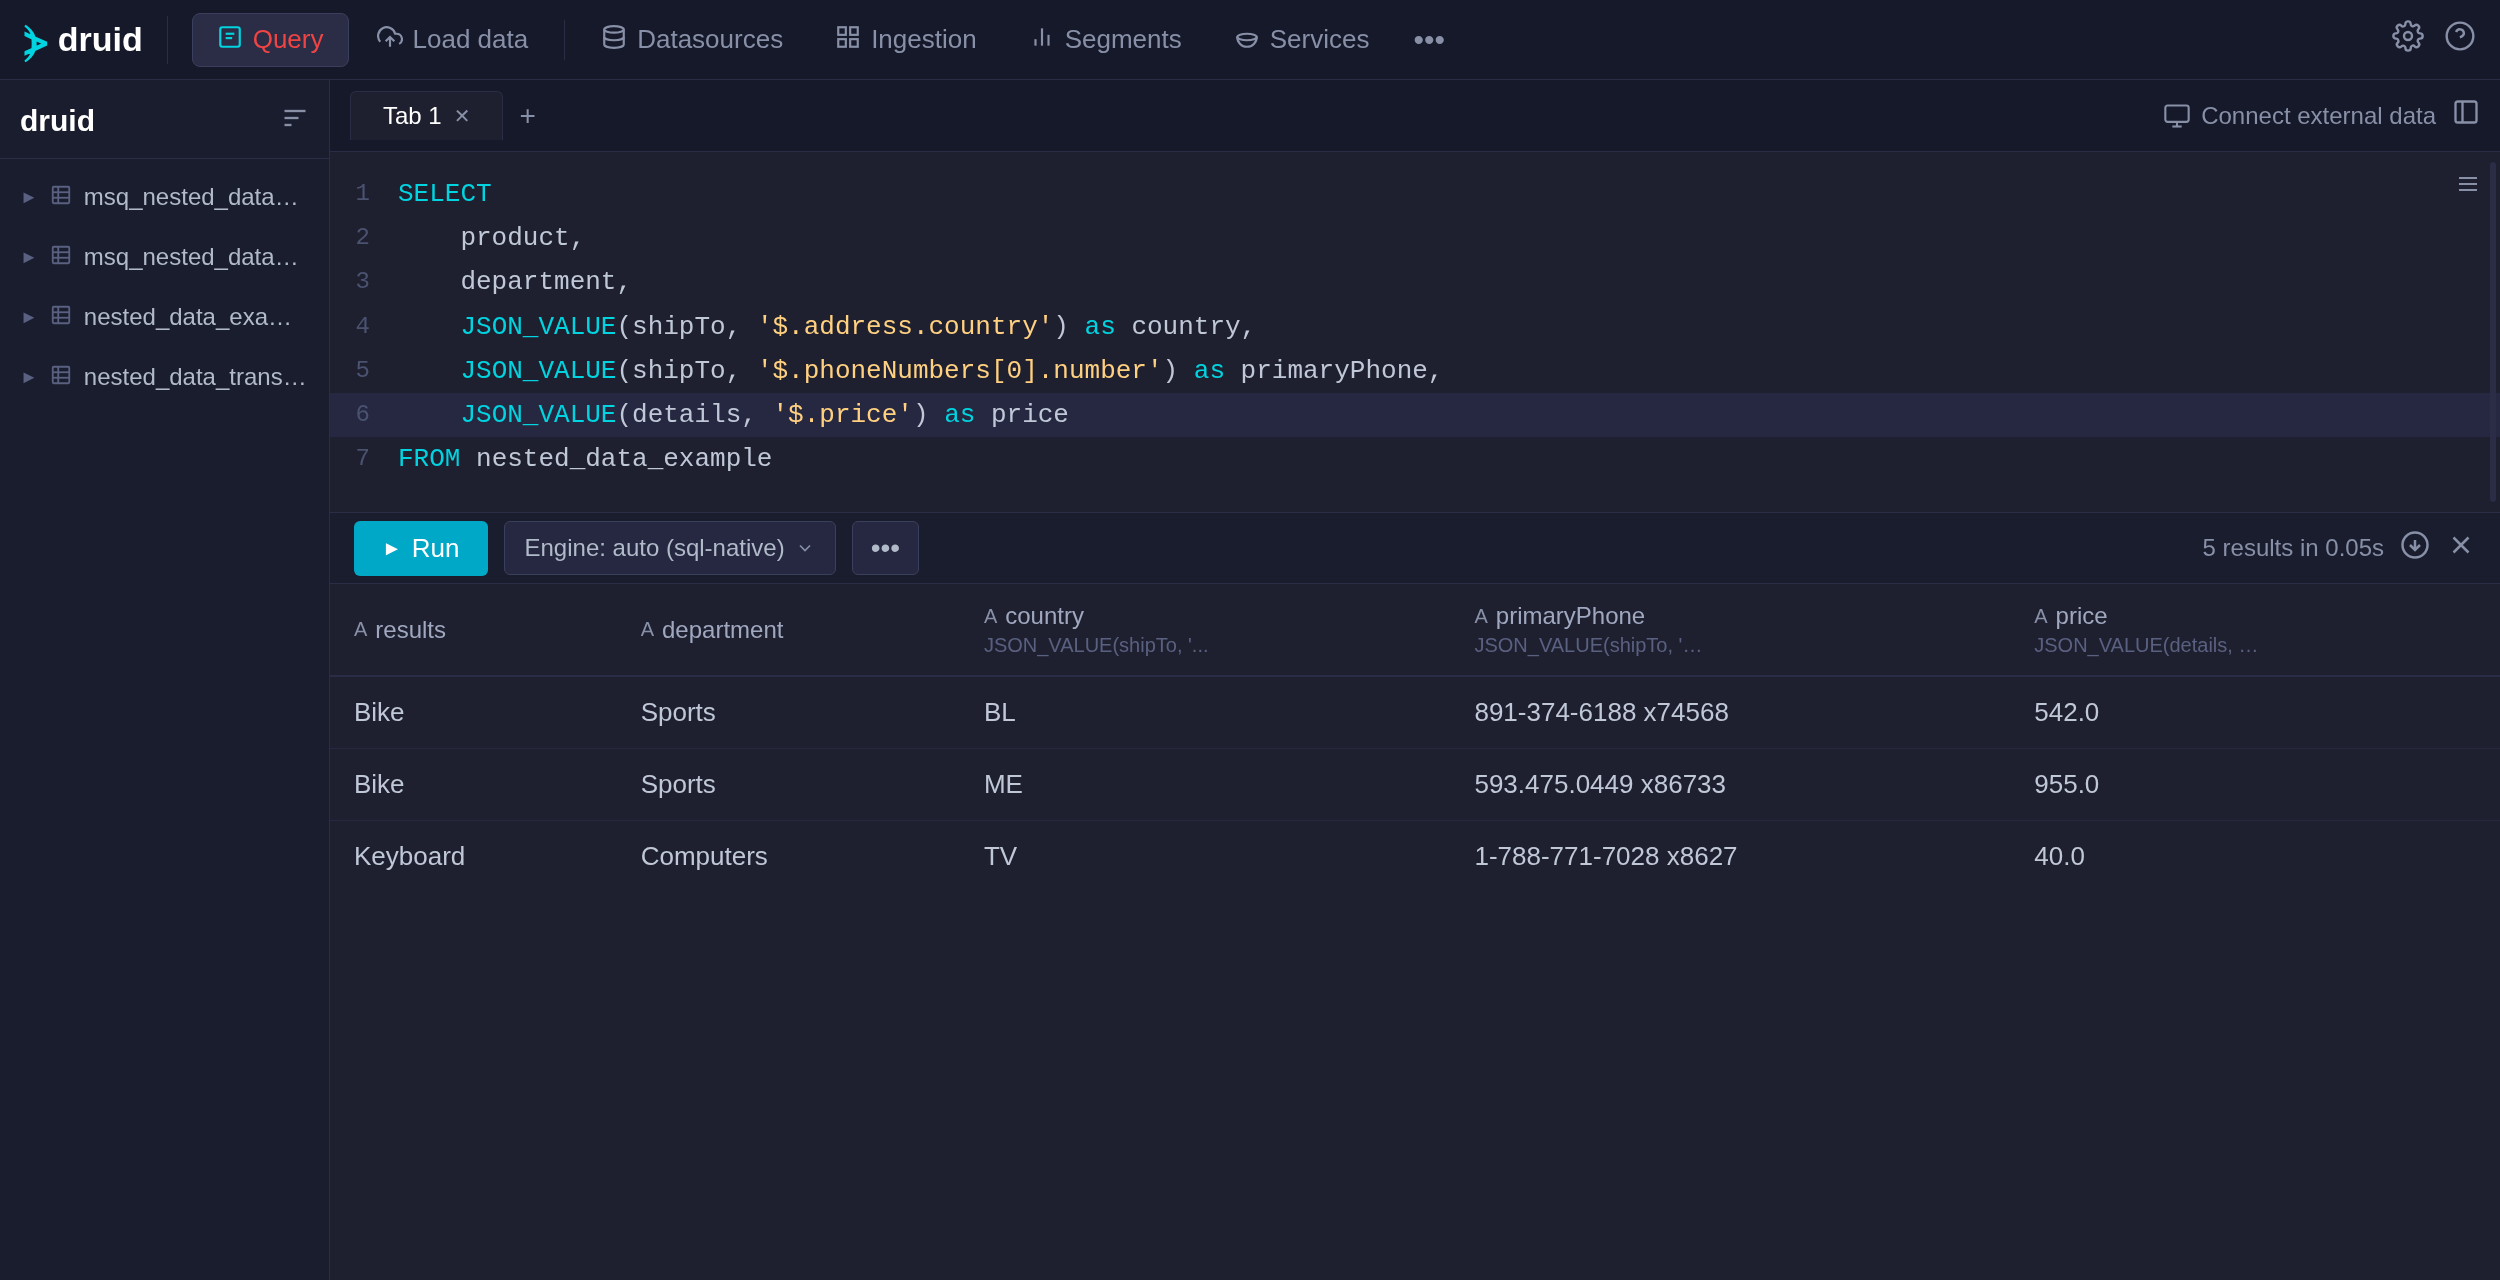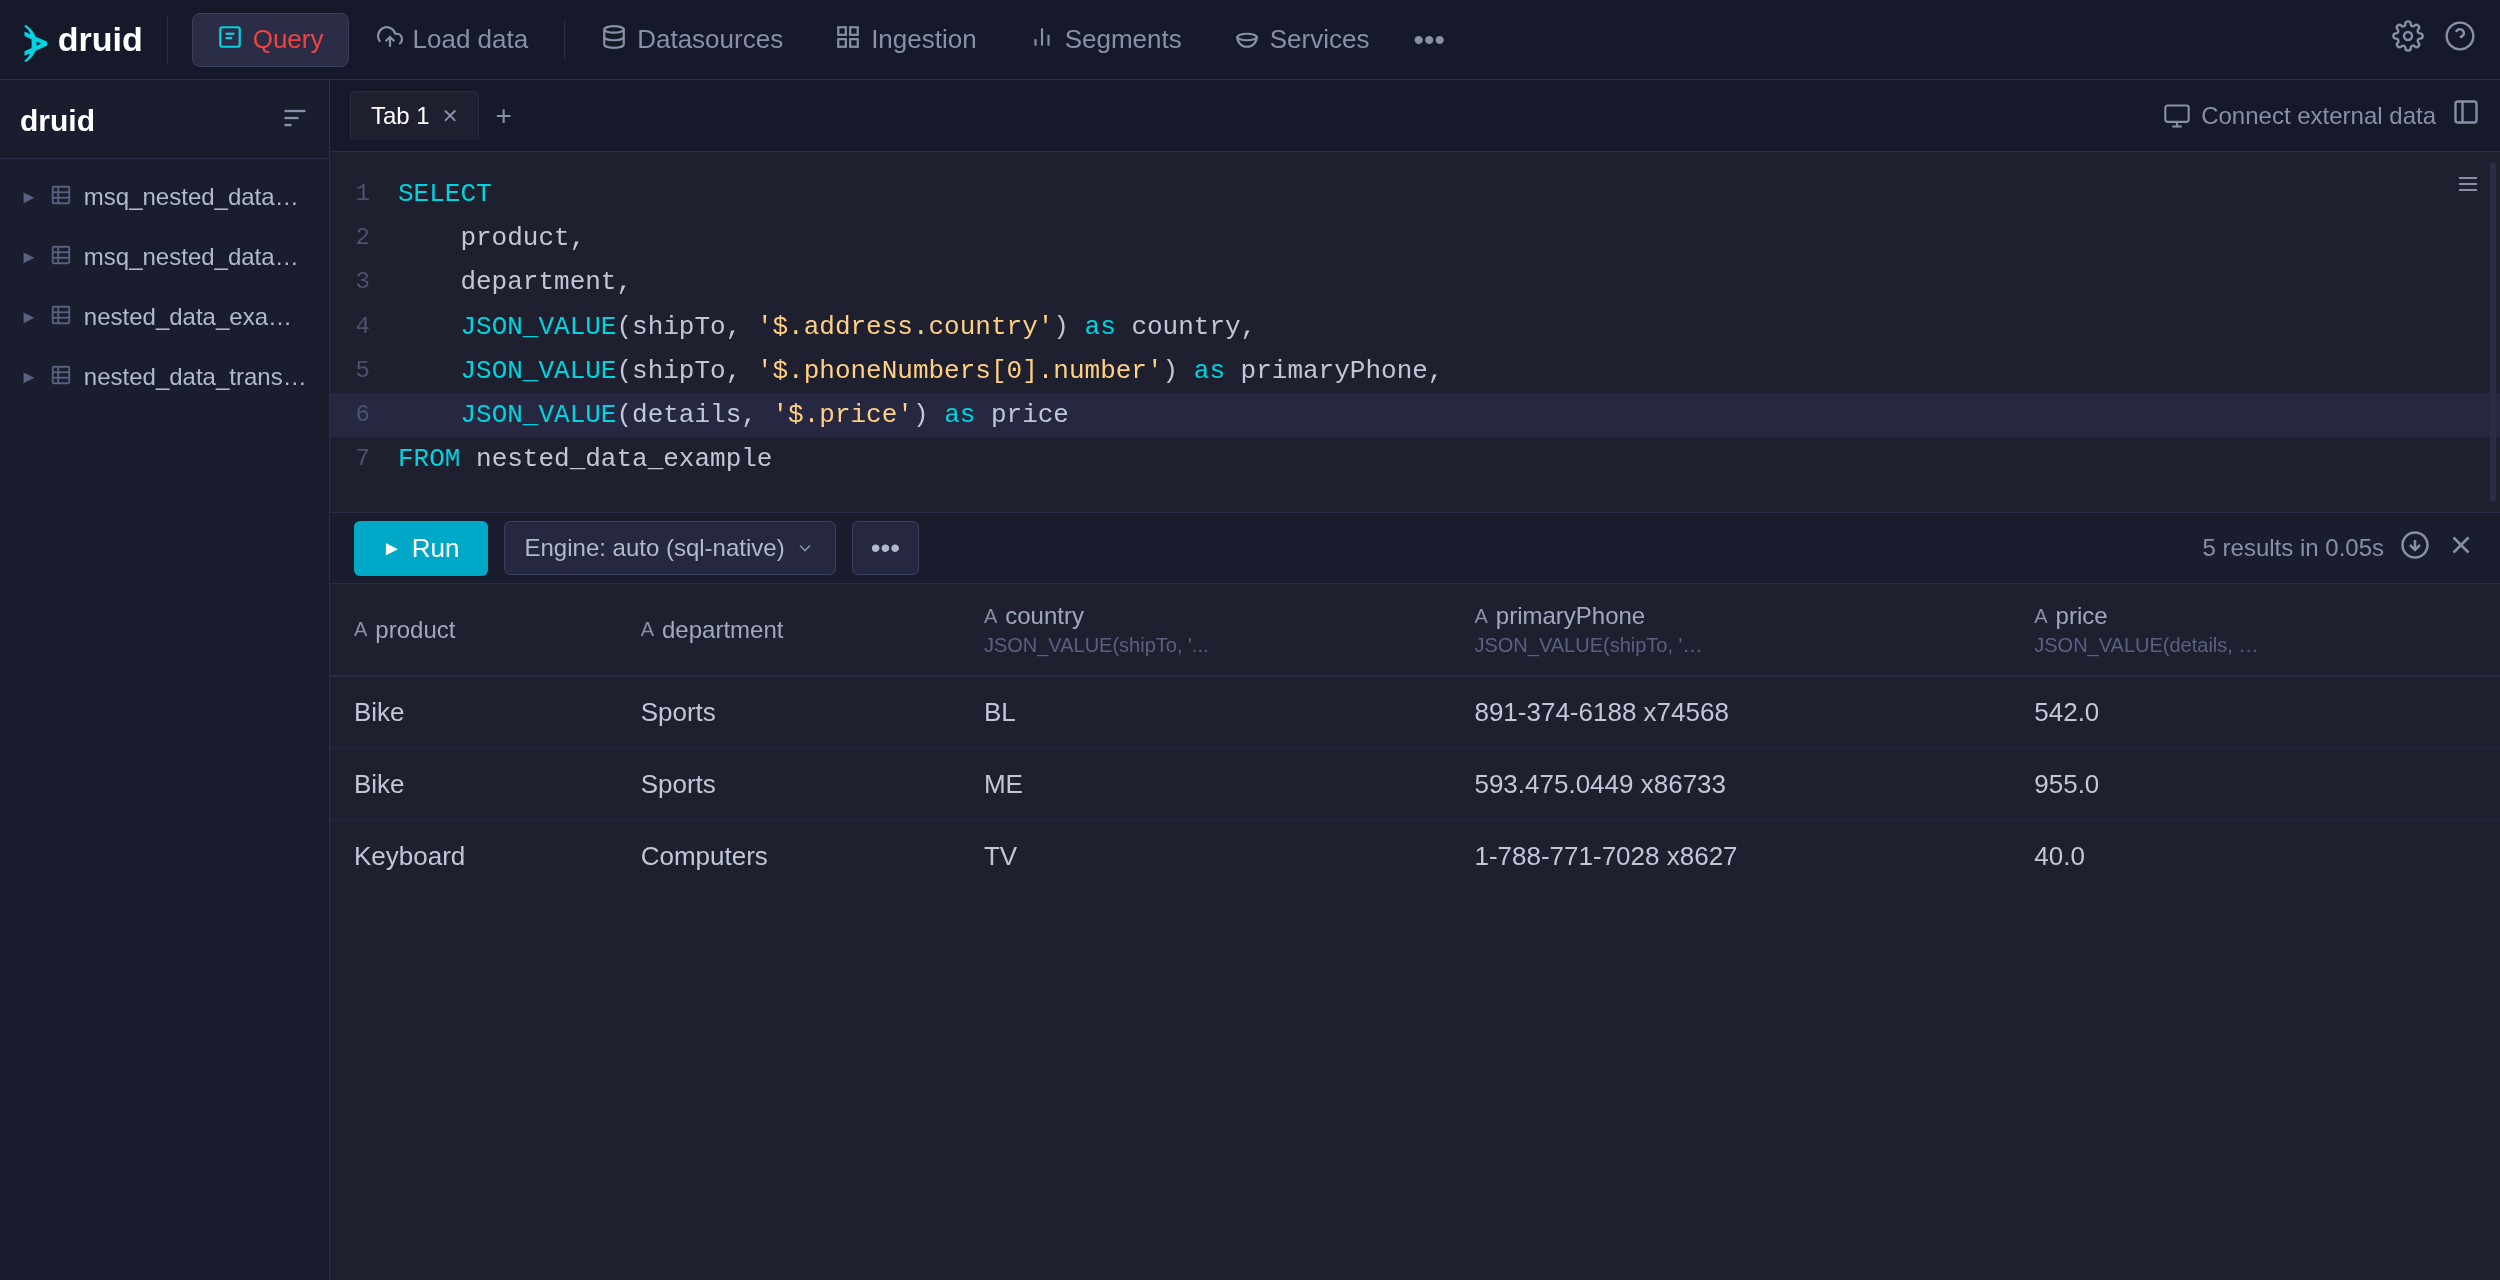"Tab 1" .tab { padding: 10px 20px -> 10px 32px }
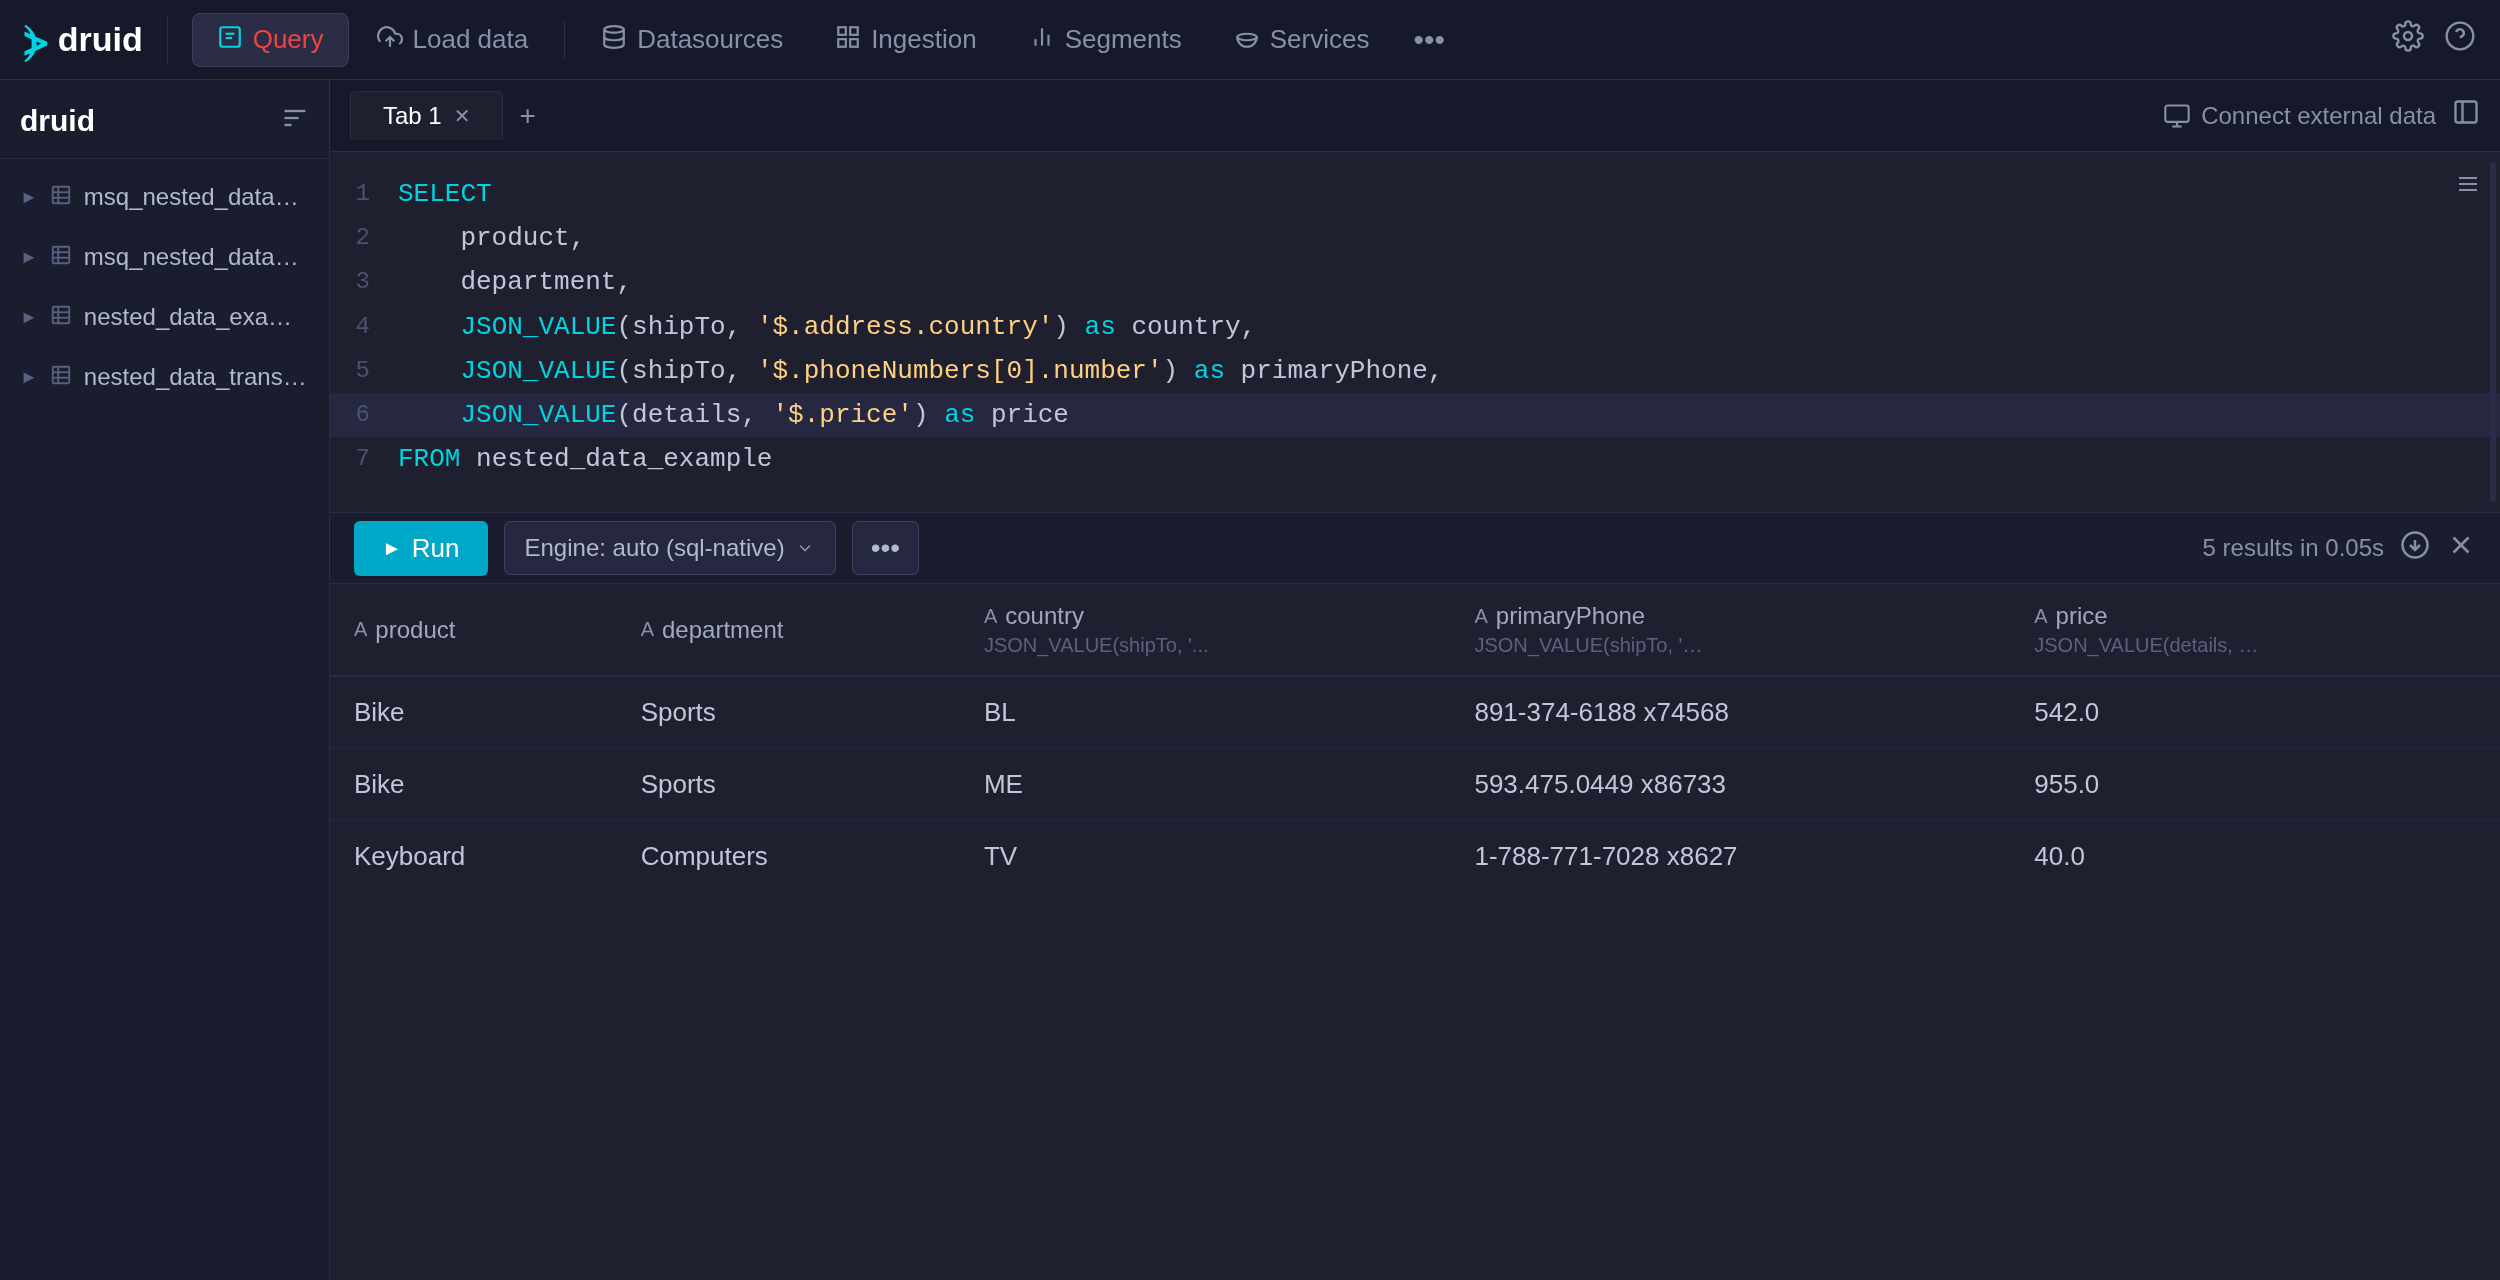"product" span { text: product -> results }
